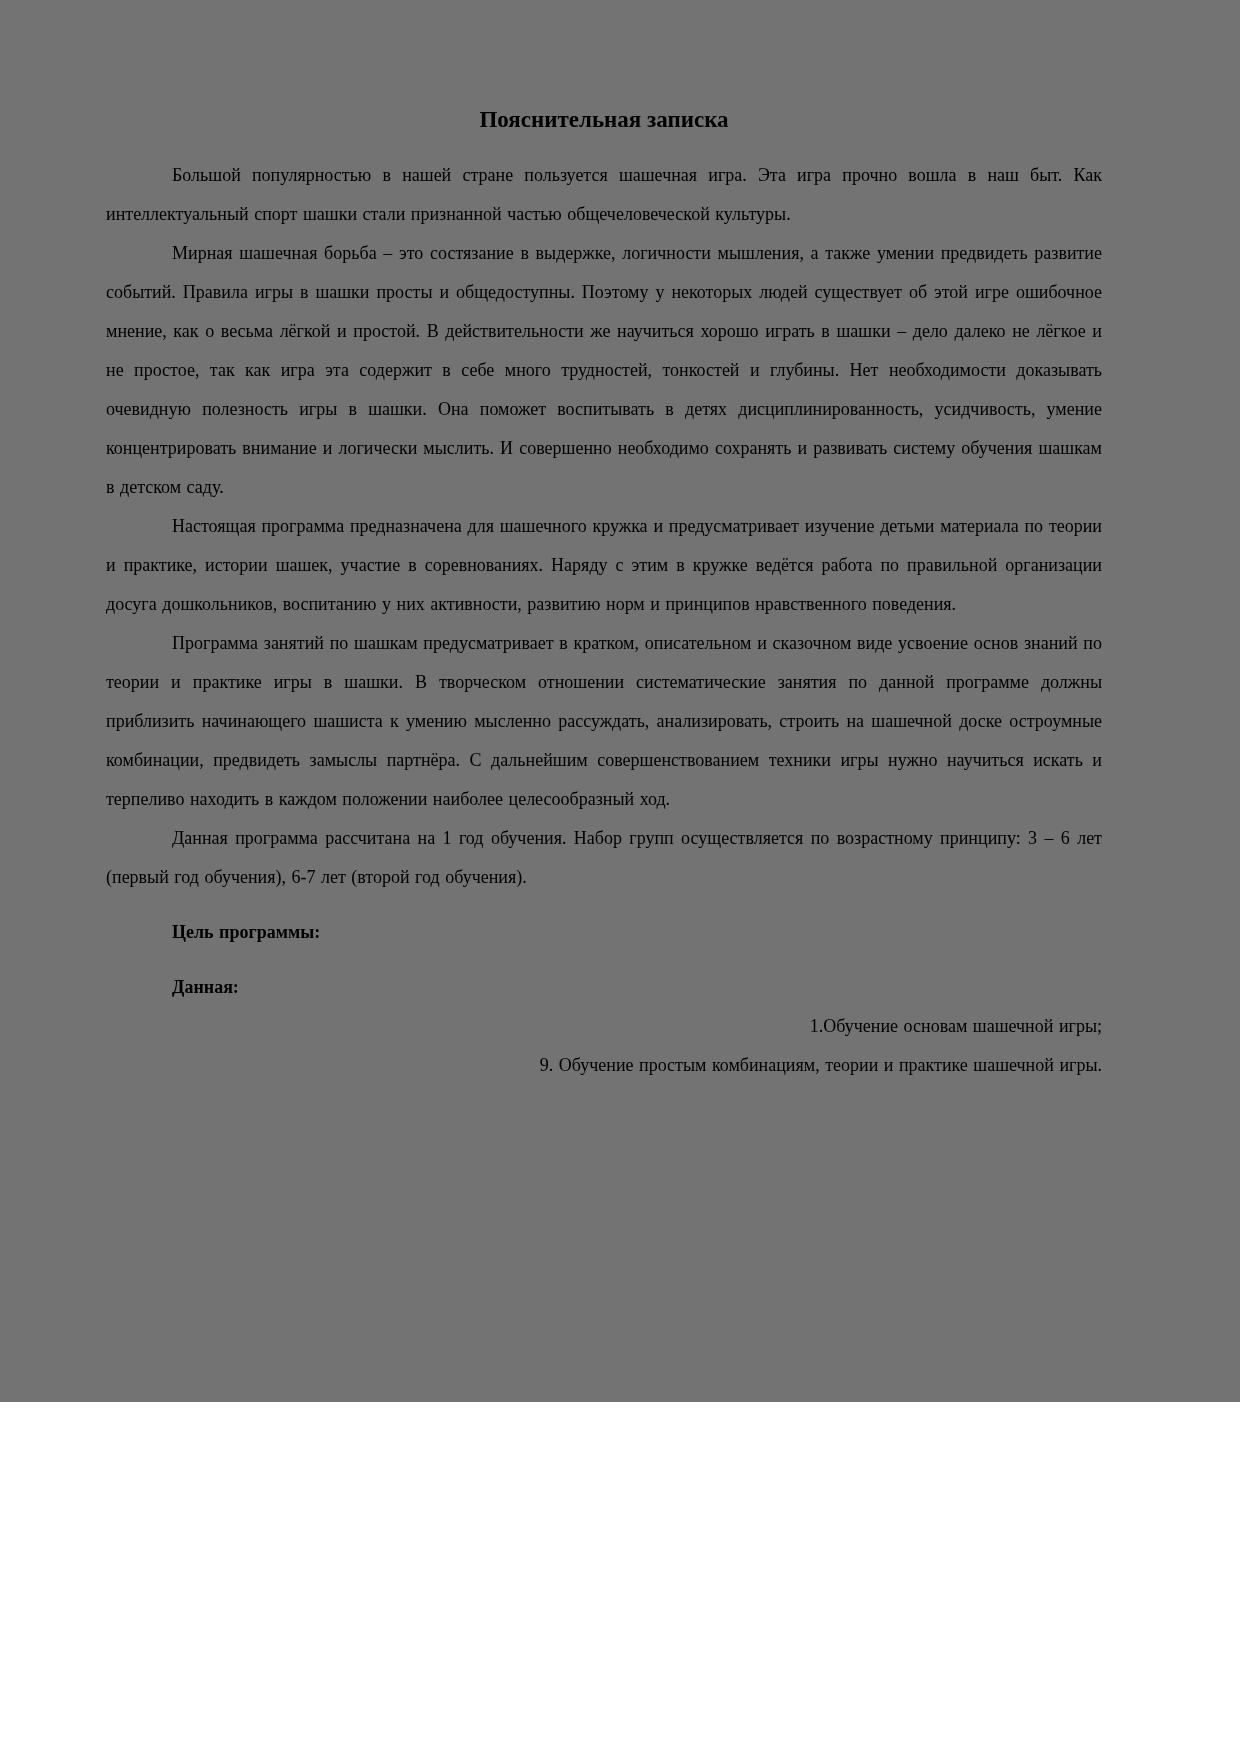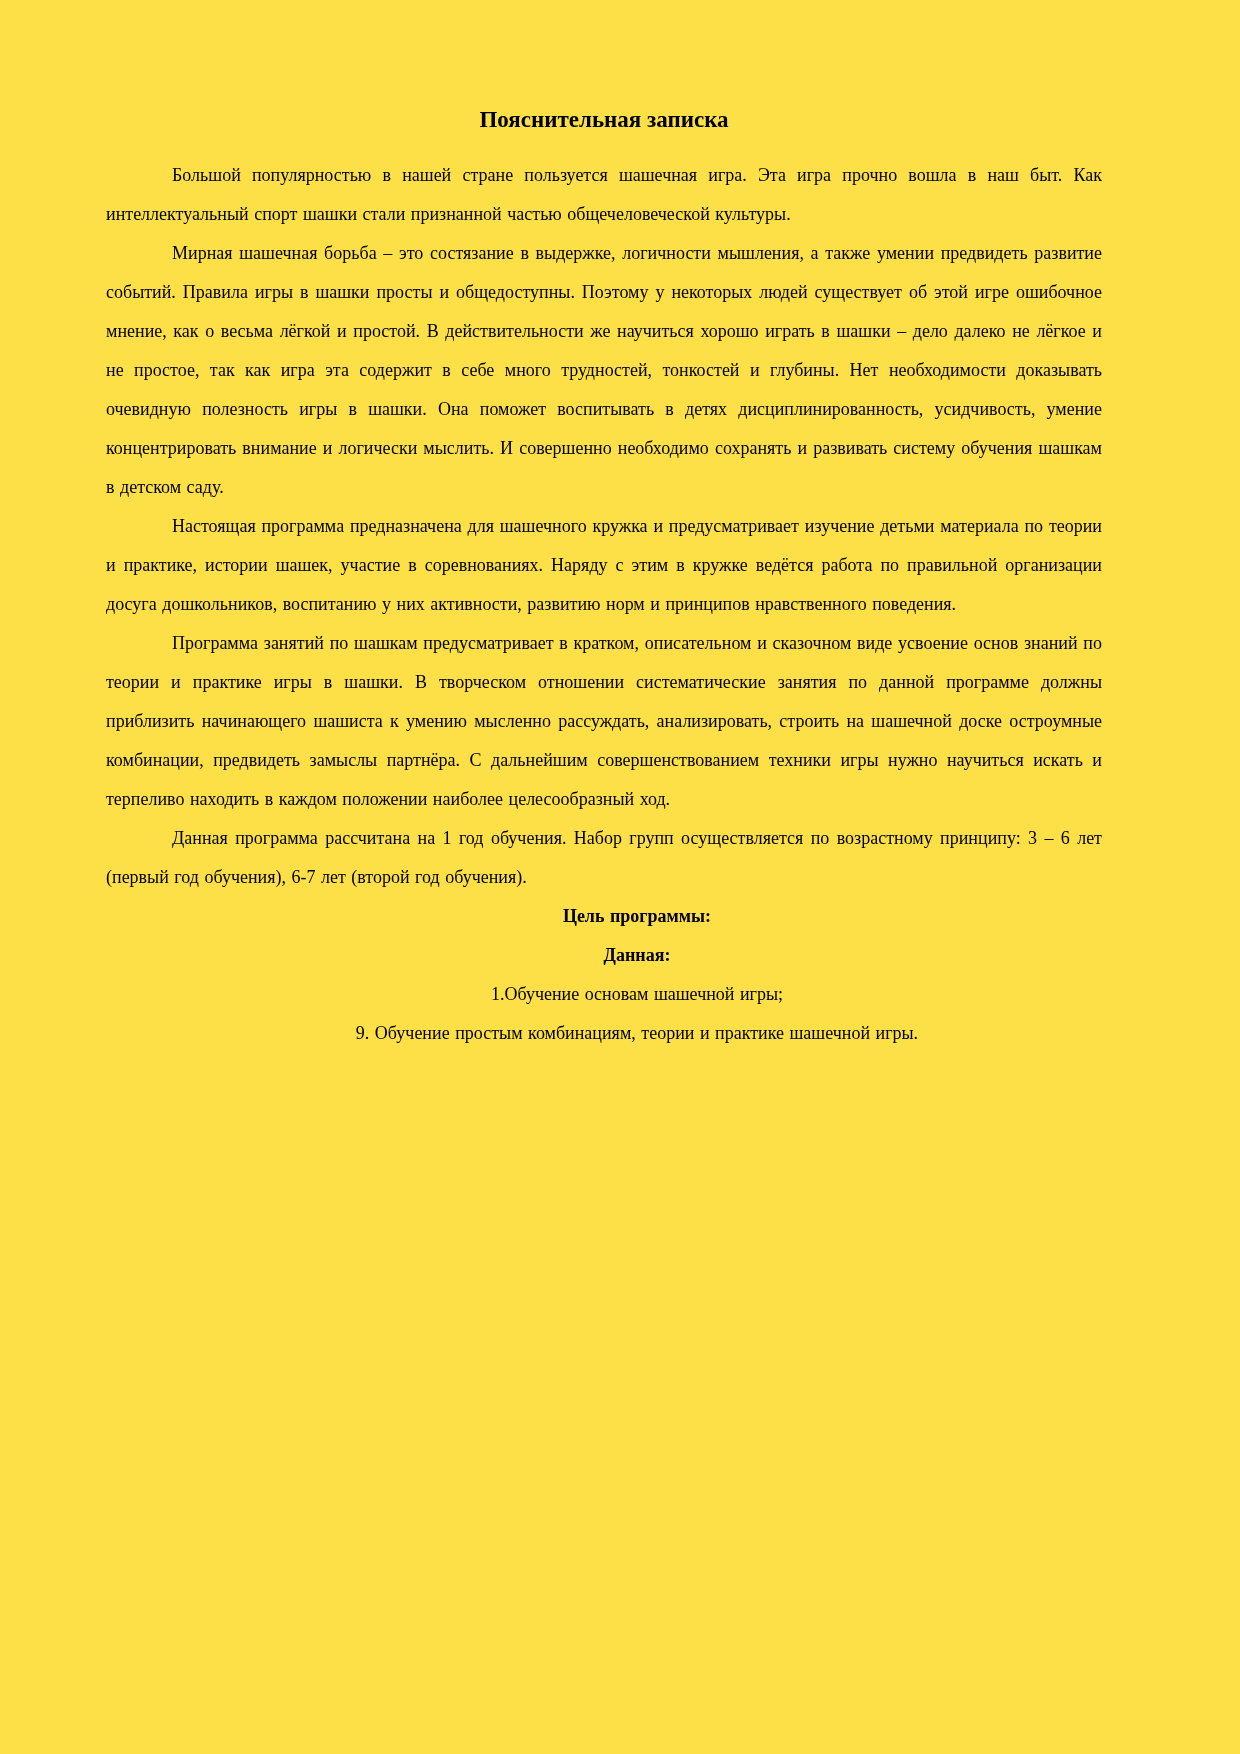"Пояснительная записка" .page { background: #fde047 -> #737373; height: 1754px -> 1402px }
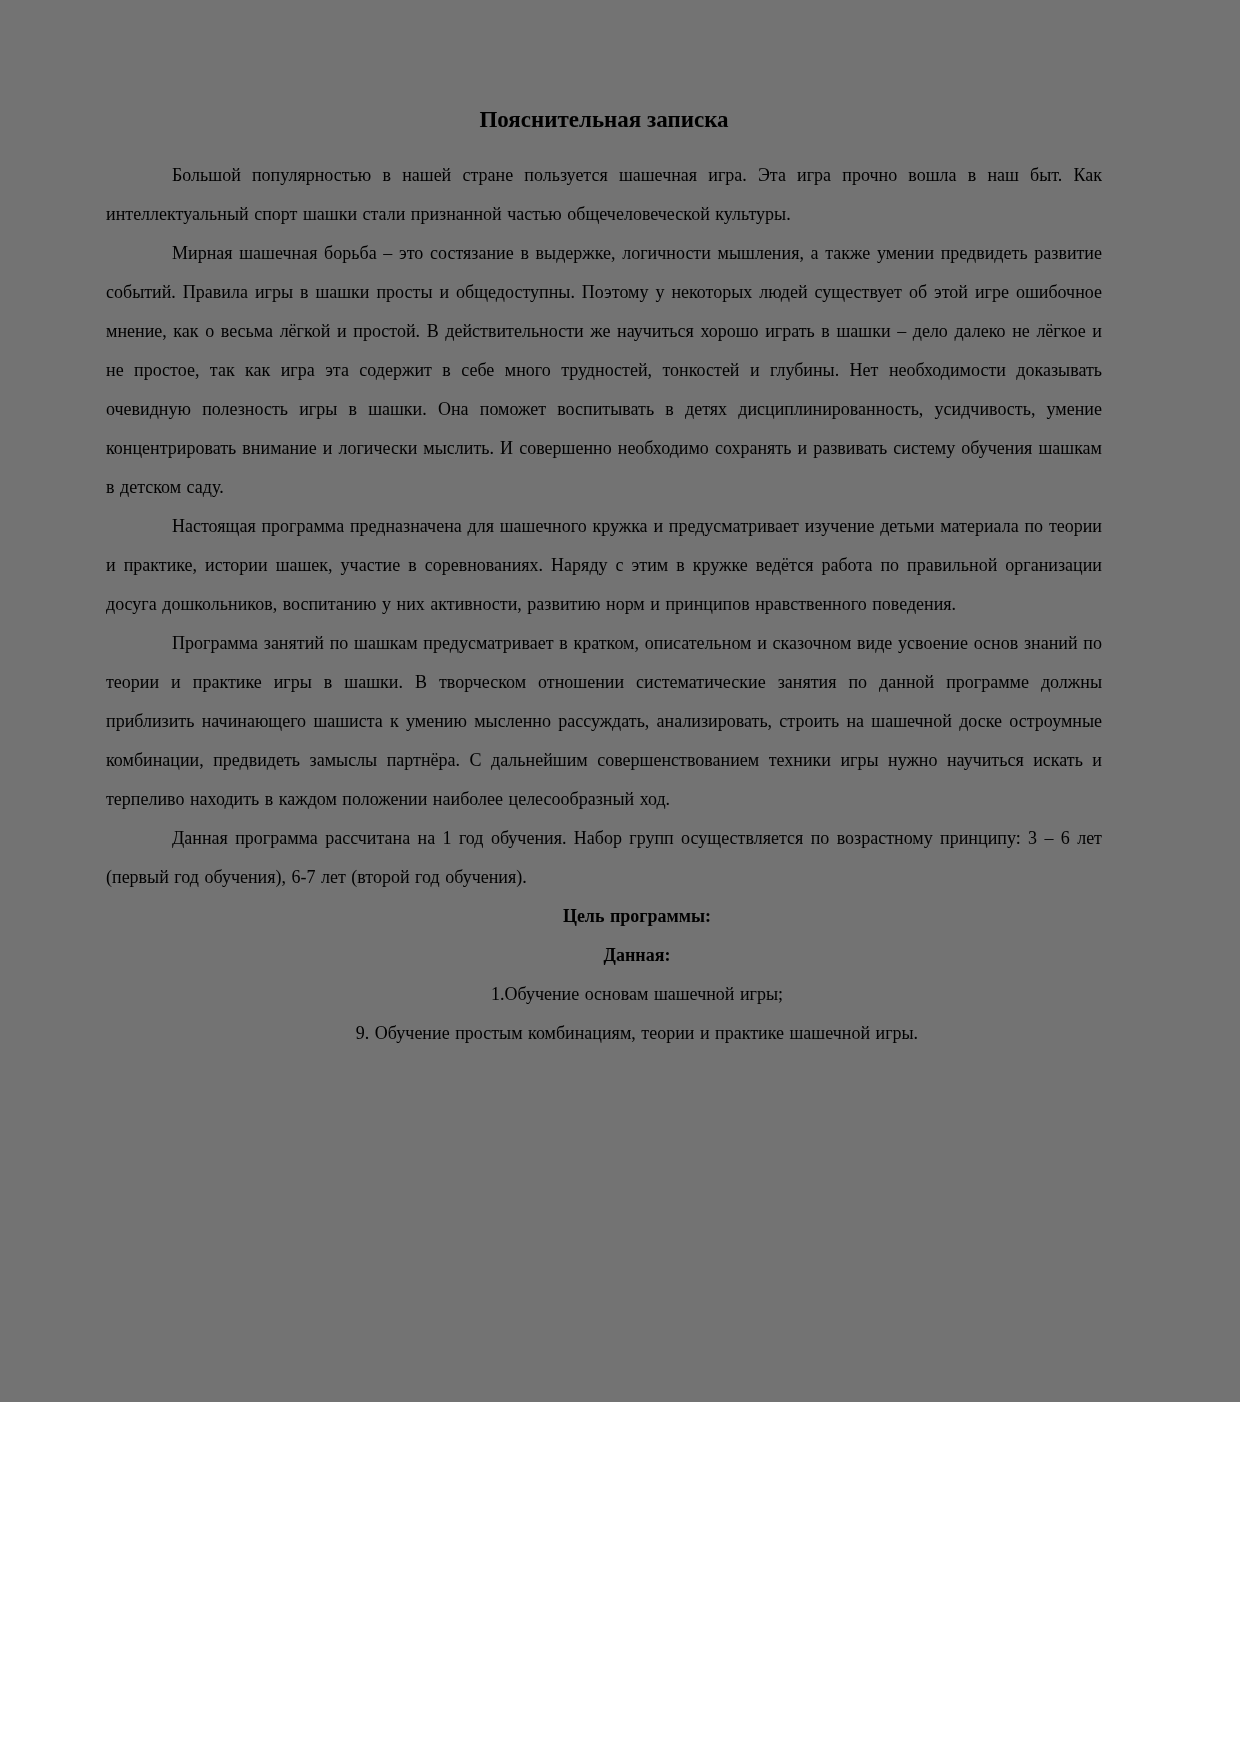"Цель программы:" .heading { margin-top: none -> 16px; text-align: center -> left }
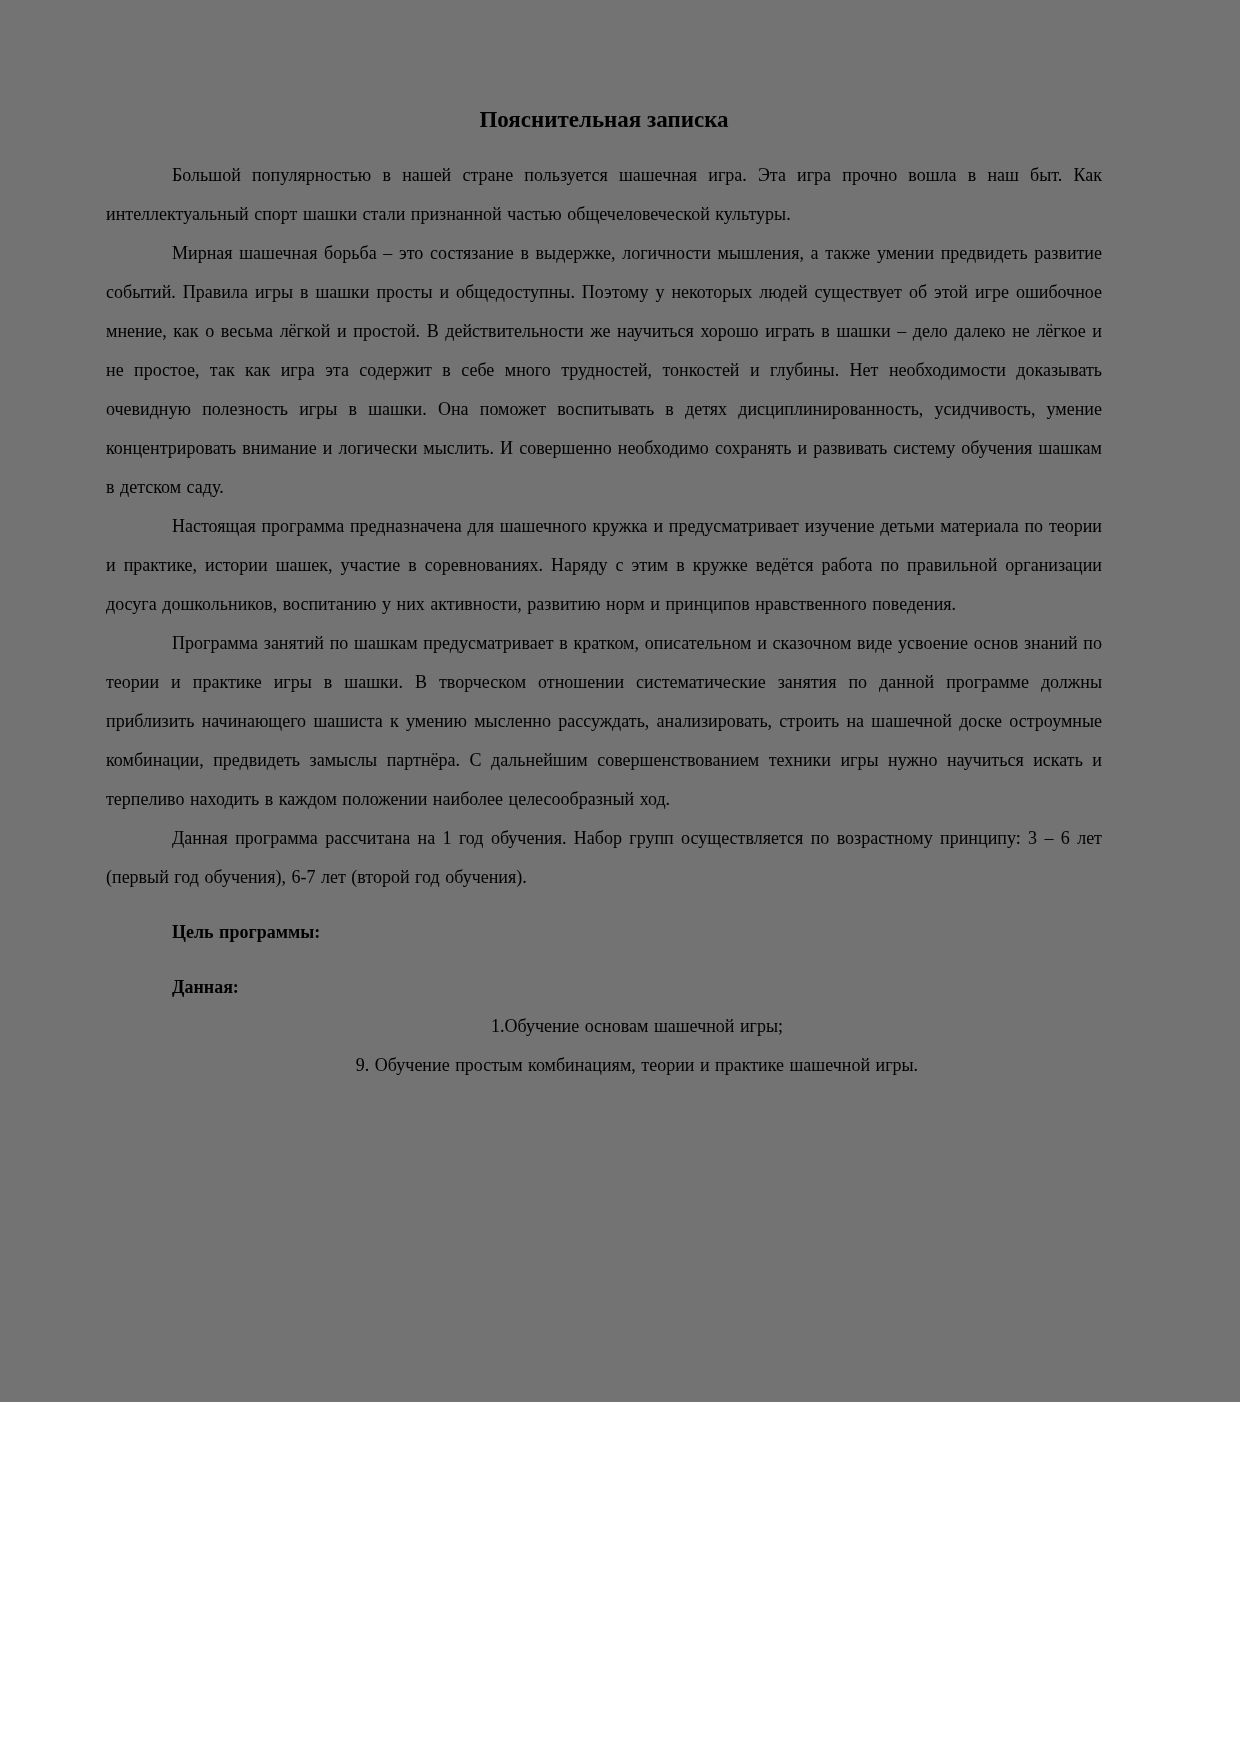"1.Обучение основам шашечной игры;" .list-item { text-align: center -> right }
